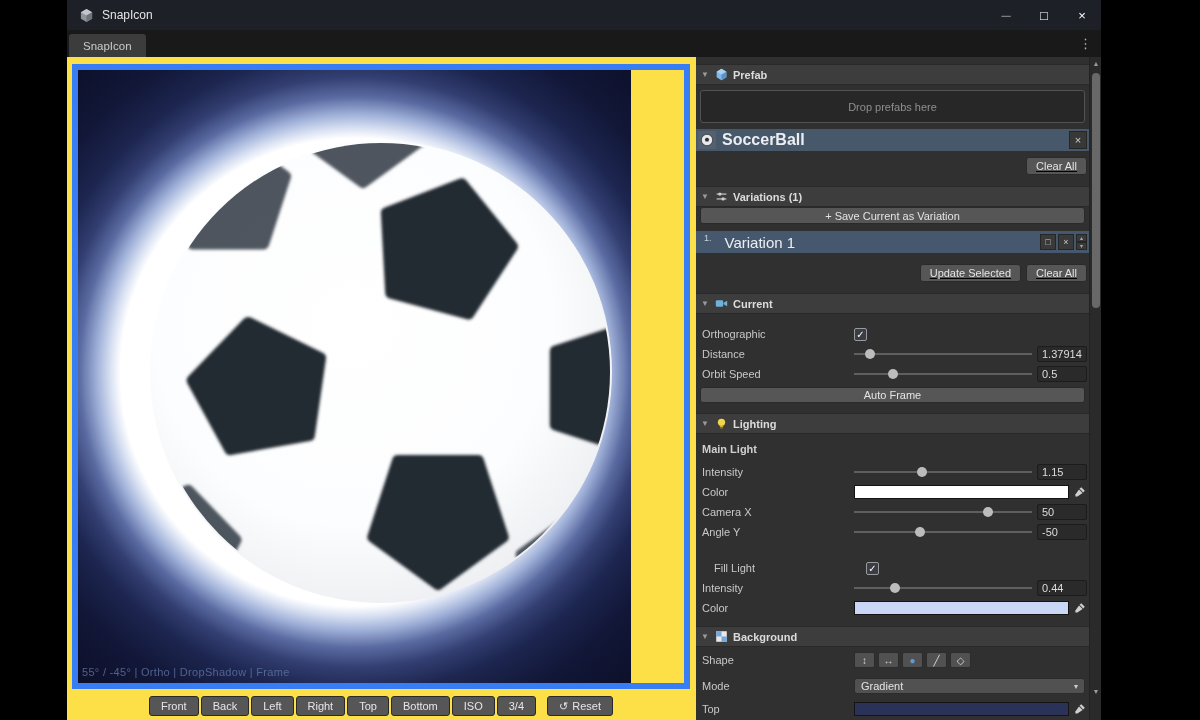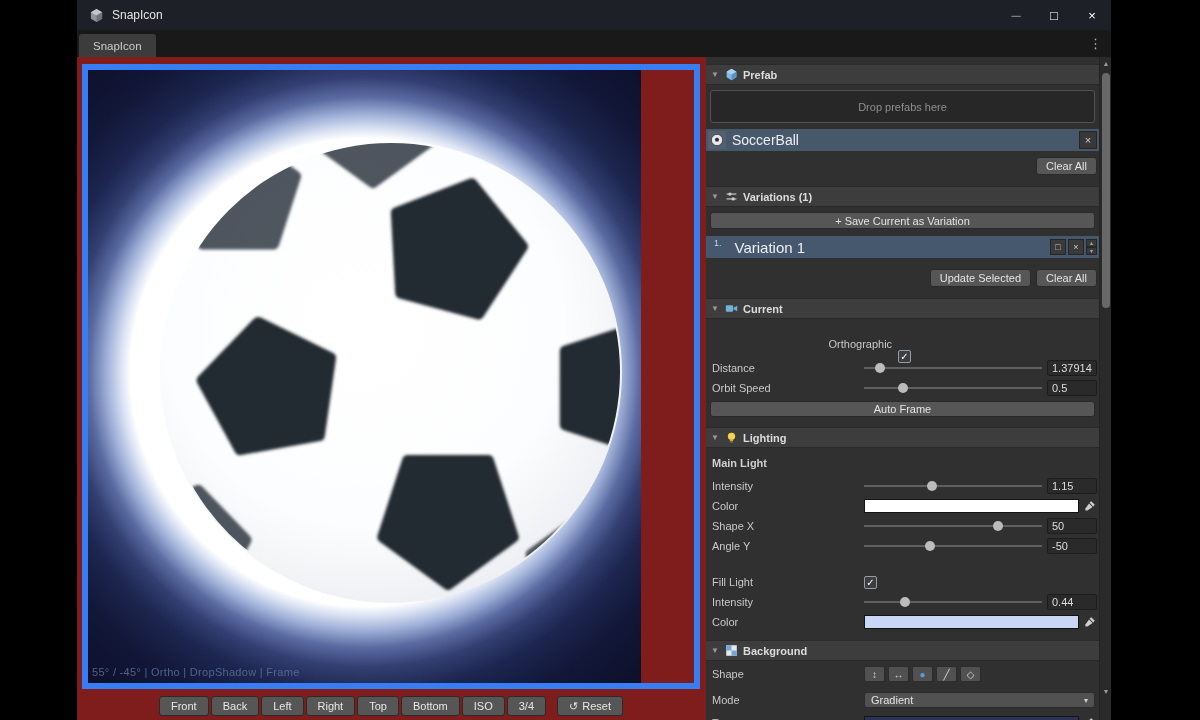"SnapIcon" .window { background: #7f1d1d -> #fde047; left: 77px -> 67px }
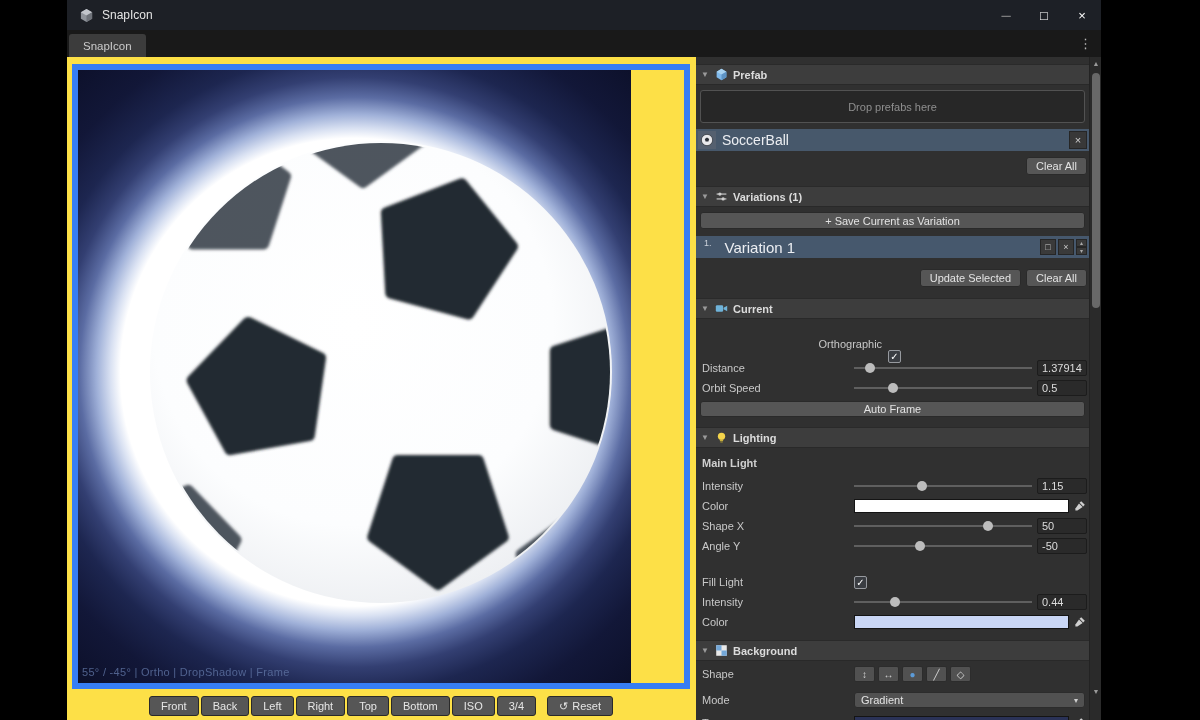"SoccerBall" .item-name { font-size: 14px -> 16px; font-weight: normal -> bold }
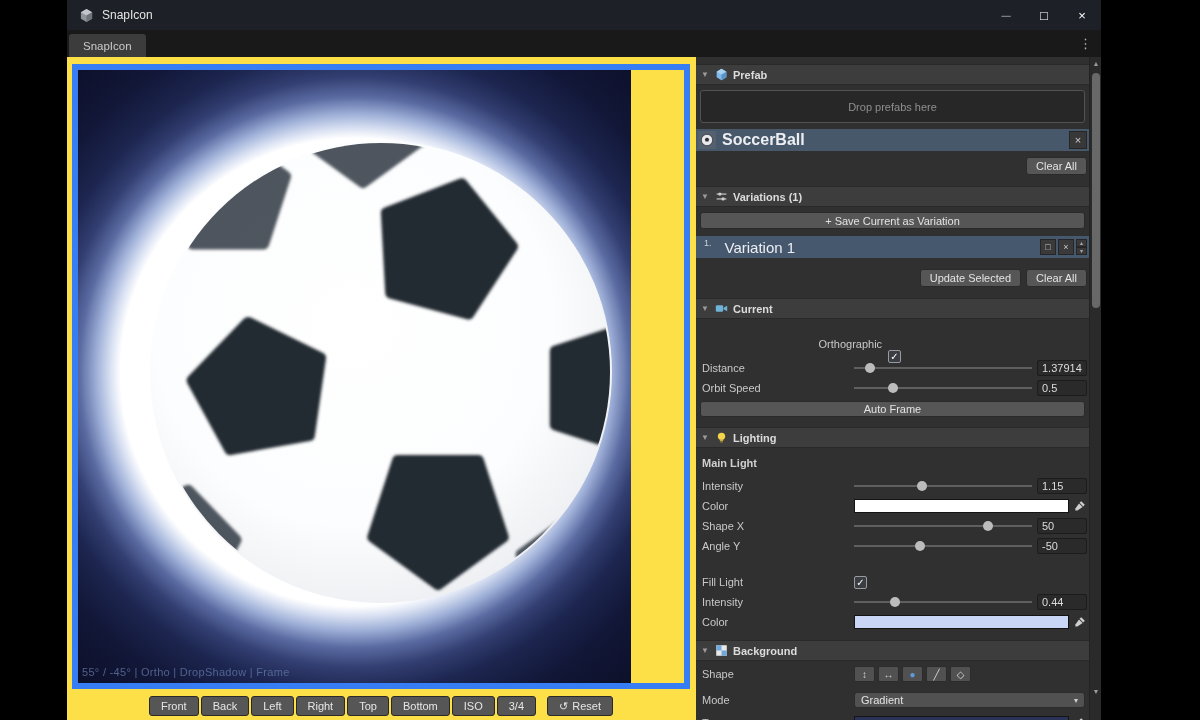"Clear All" .row-right { text-decoration: none -> underline }
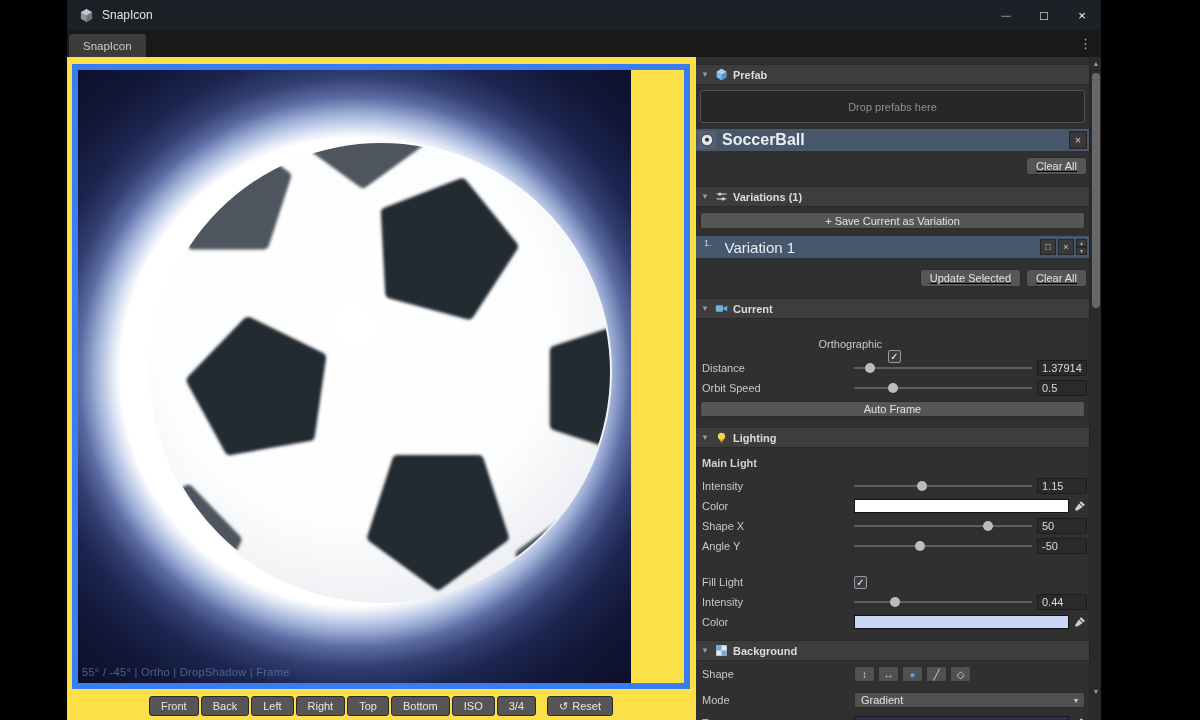"+ Save Current as Variation" div.fullbtn { margin-top: 5px -> none }
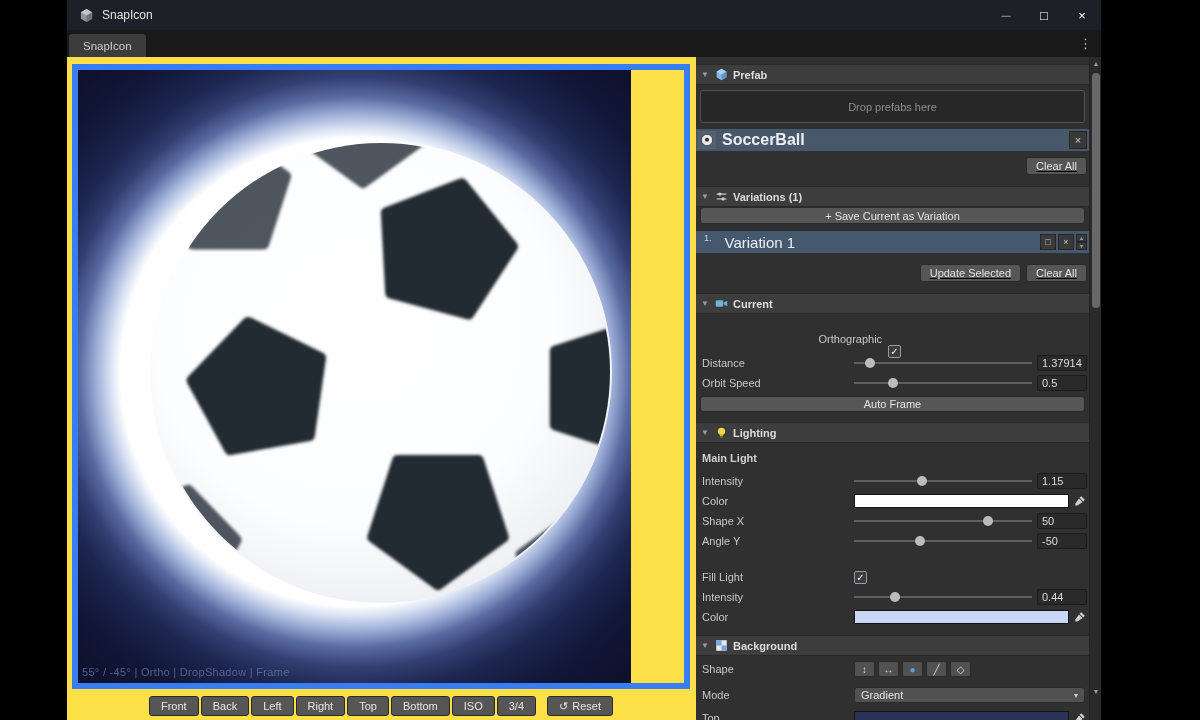"Orthographic" div.prow { flex-direction: column -> none; margin-top: 19px -> 10px }
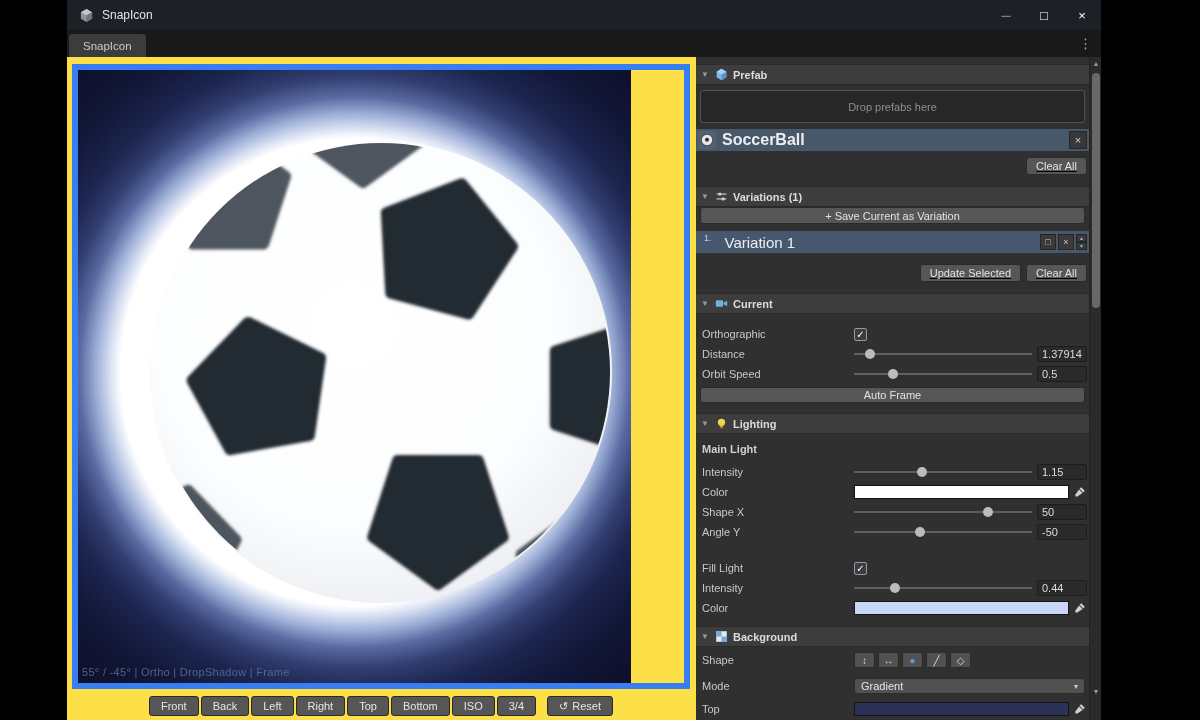"Shape X" span.plabel { text: Shape -> Camera }
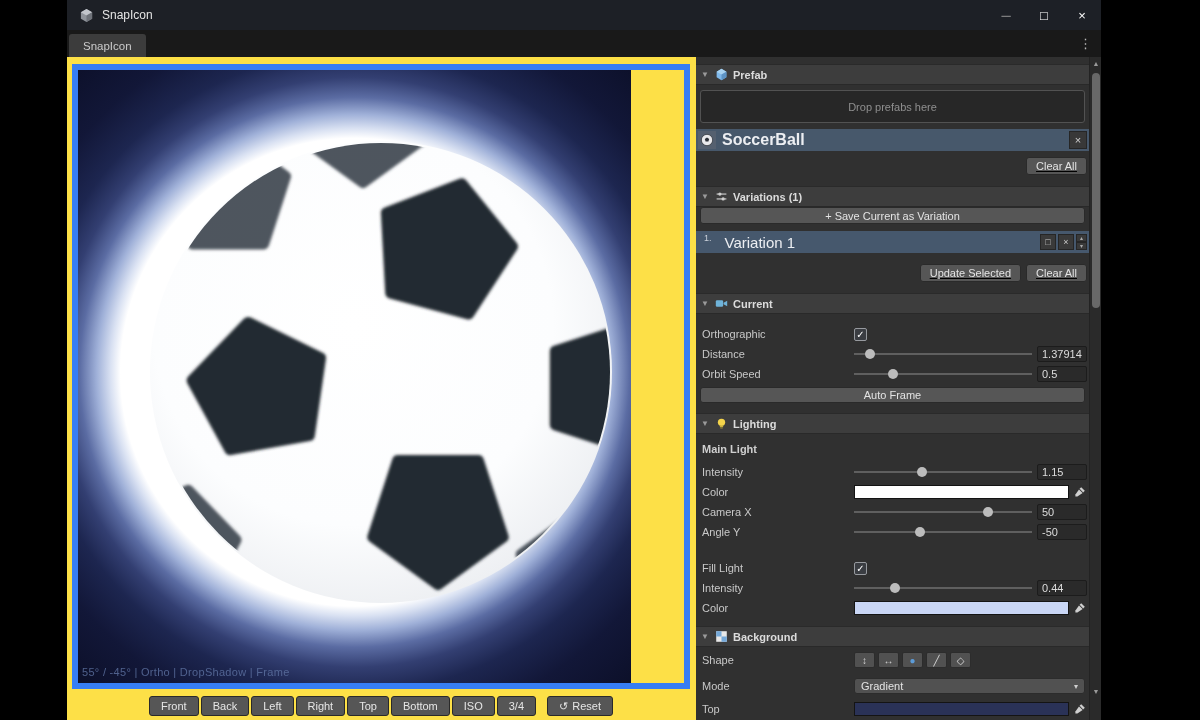"Fill Light" div.prow { margin-left: none -> 12px }
